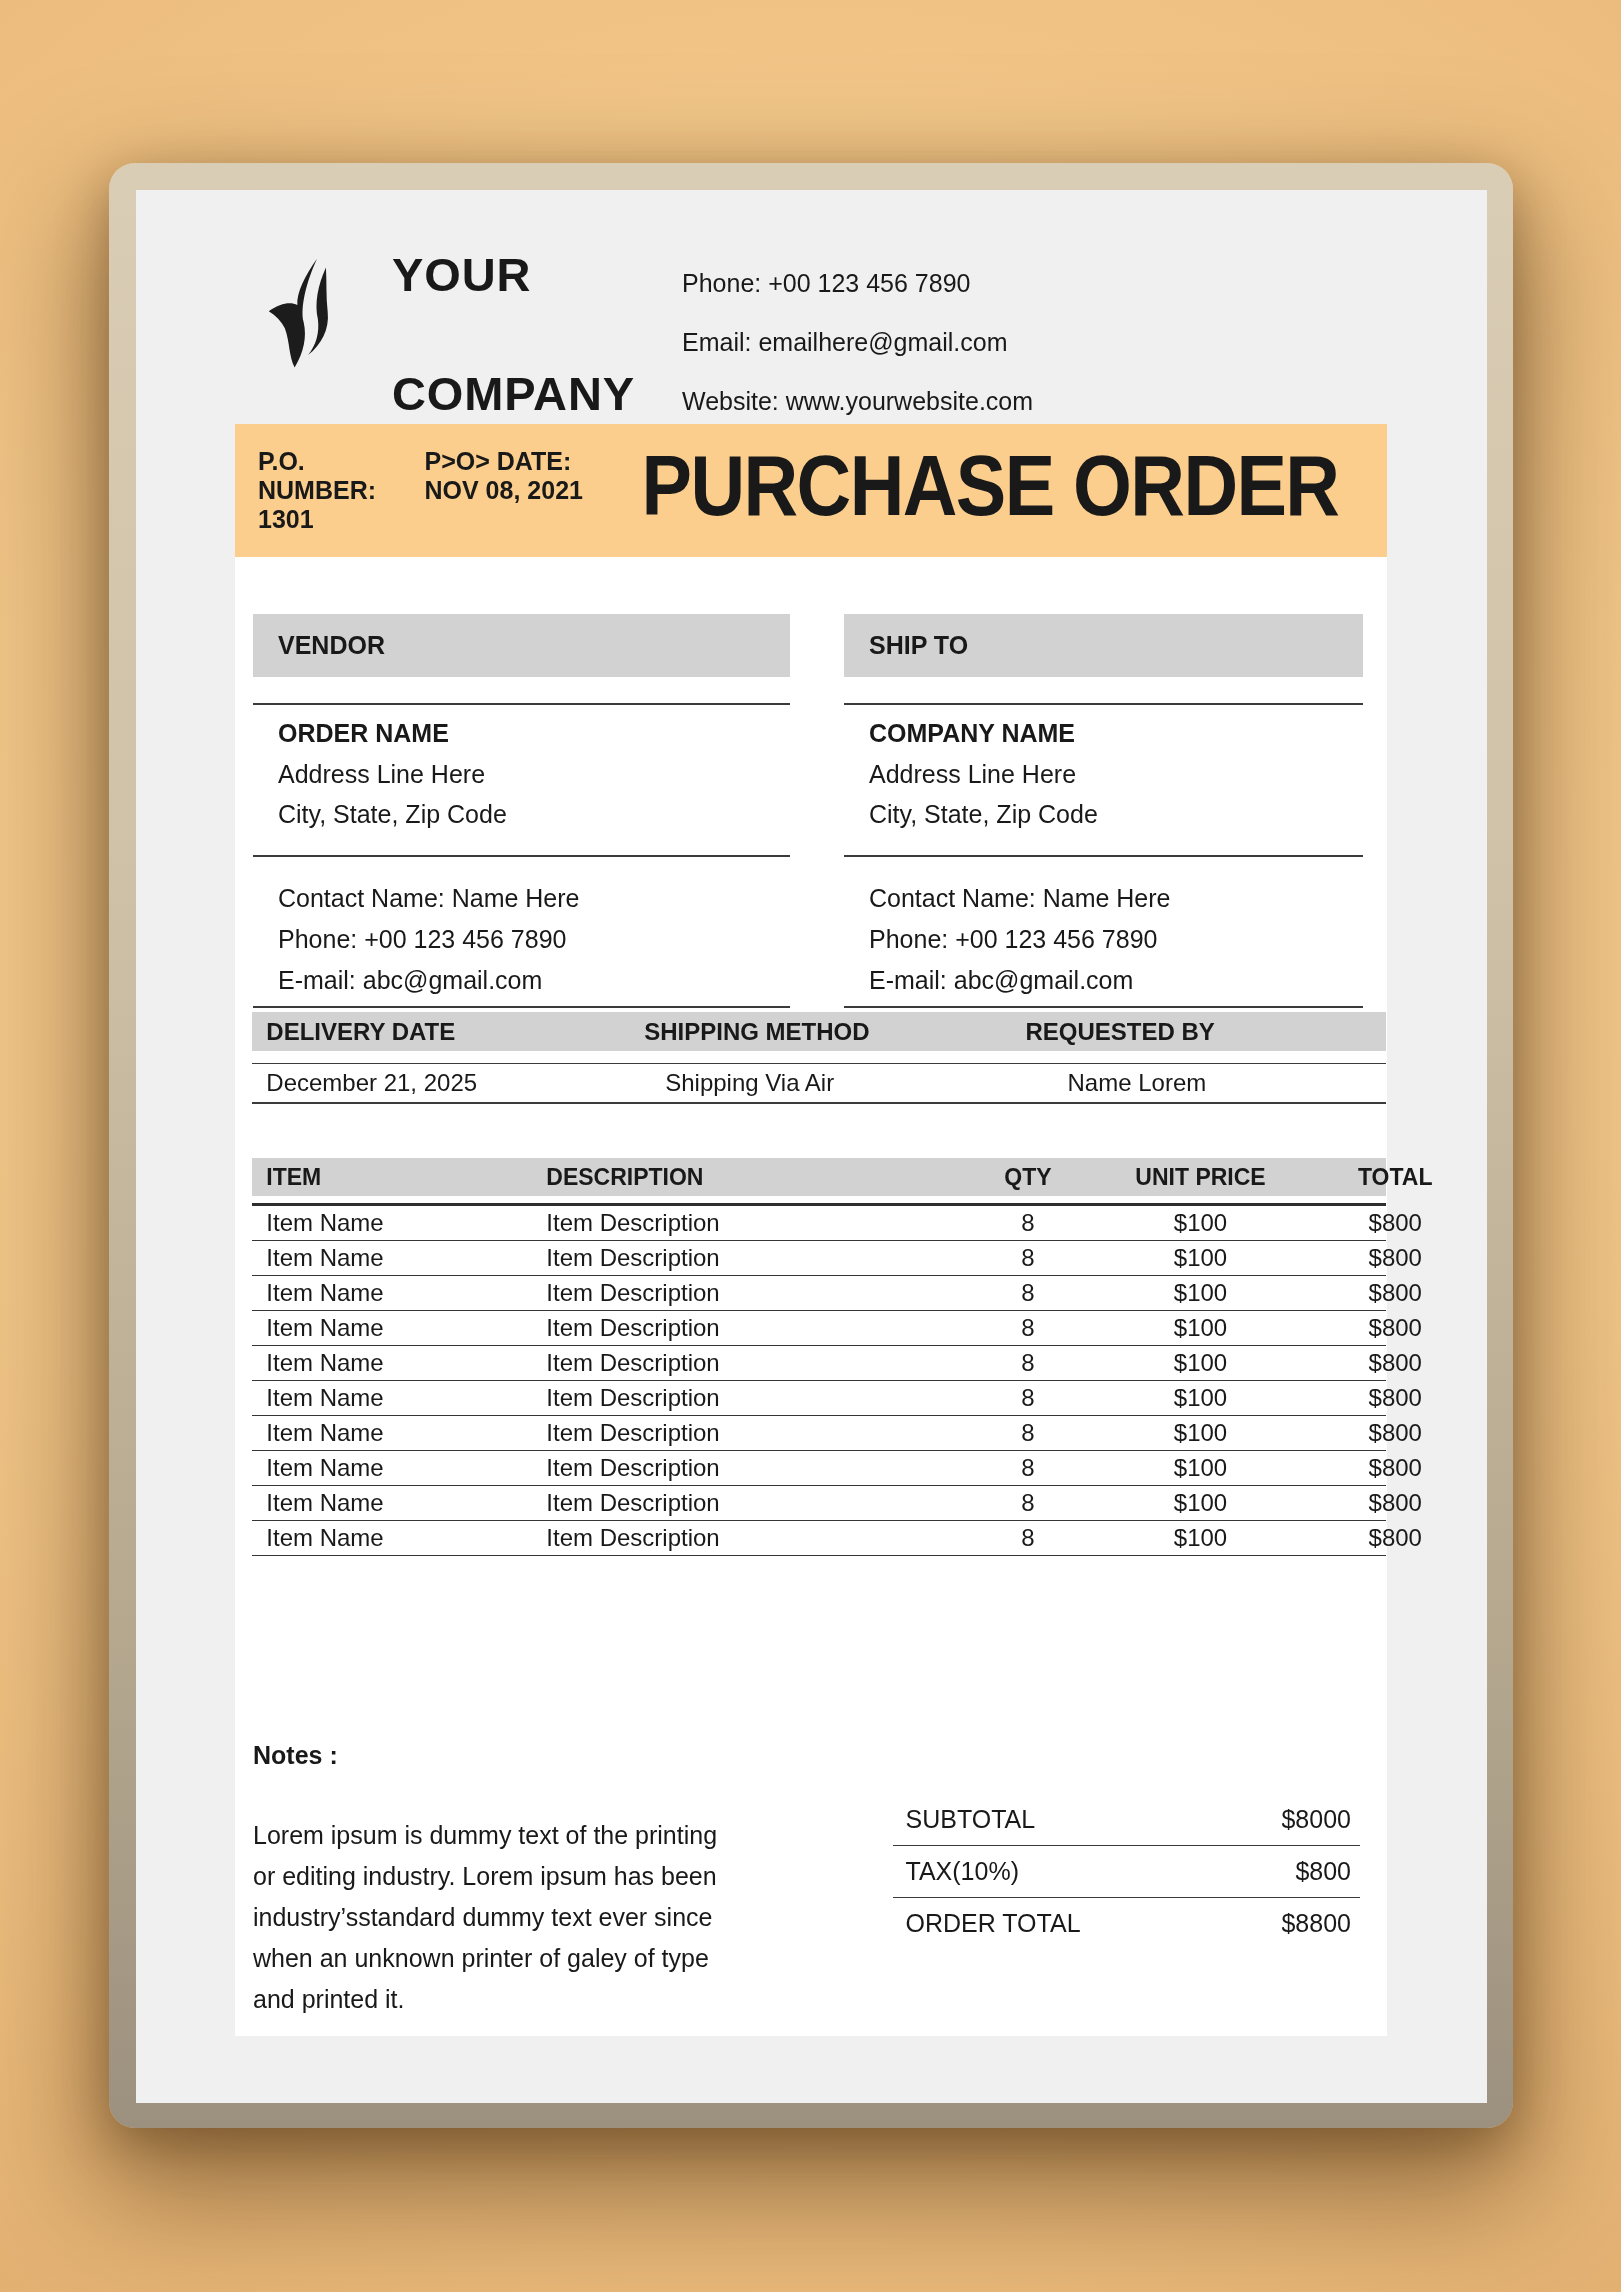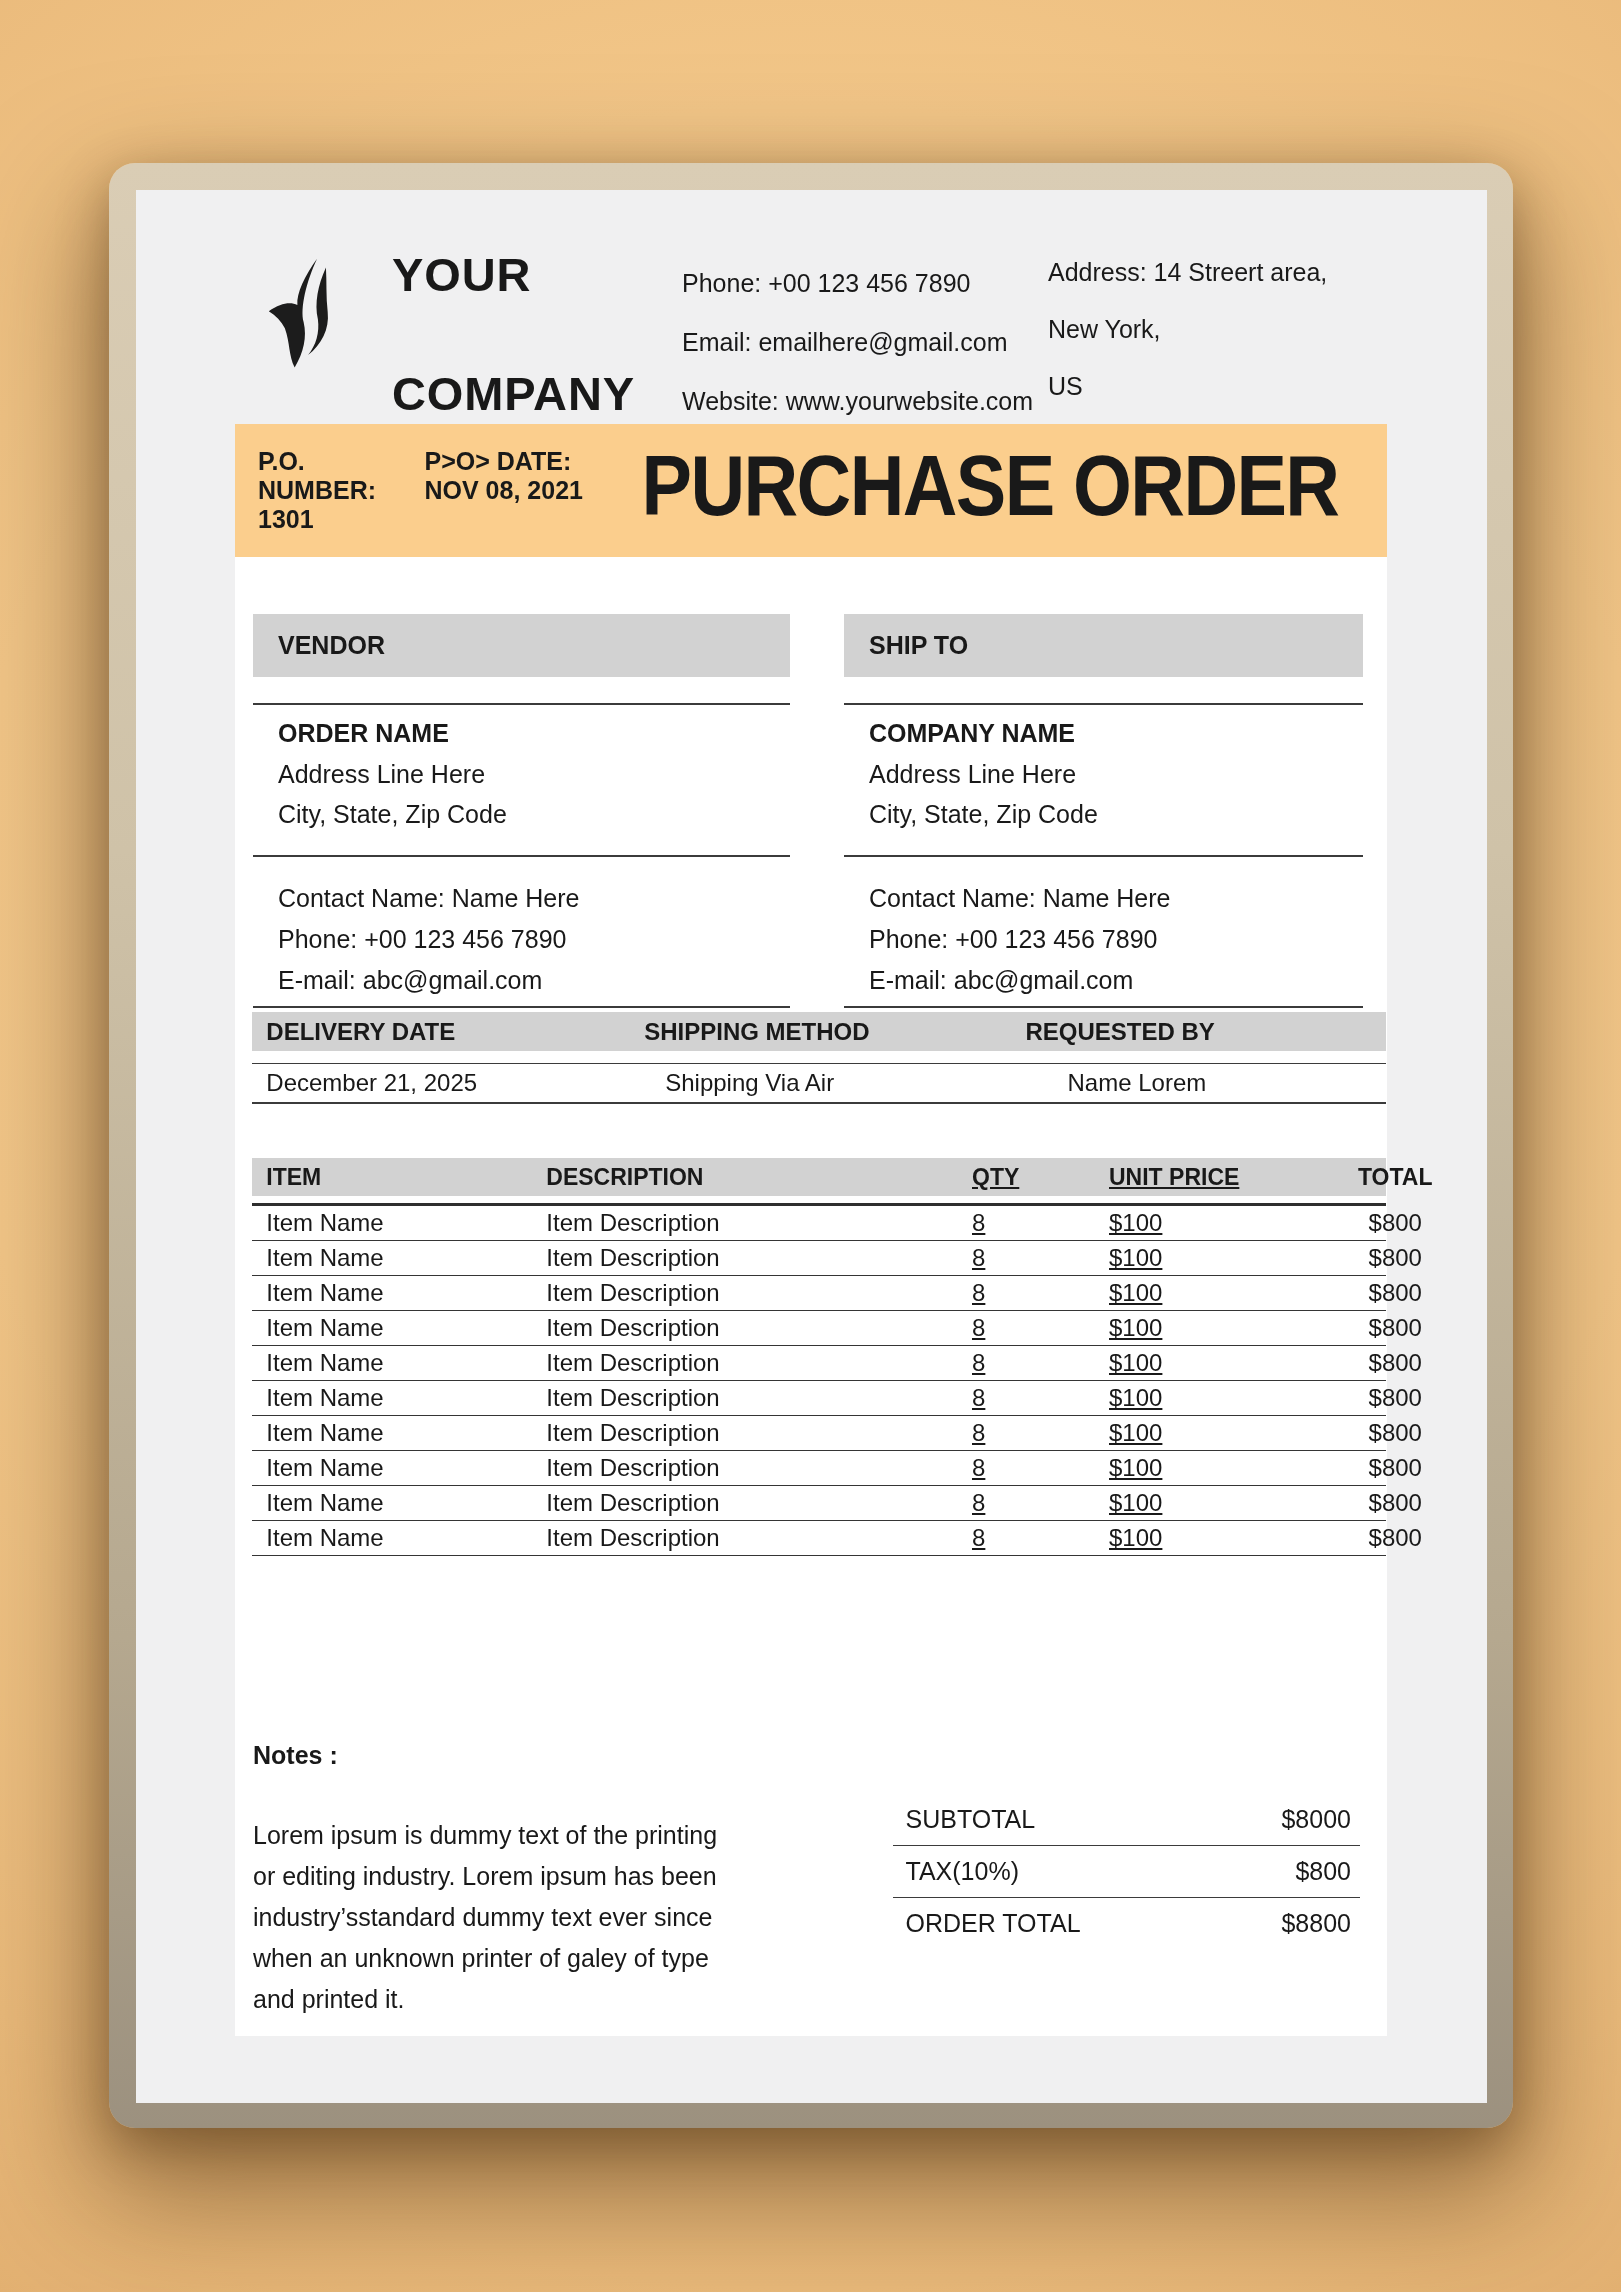"Address: 14 Streert area," div.abs { html: <div> <div>Address: 14 Streert area,</div> <div>New York,</div> <div>US</div> </div> -> none }
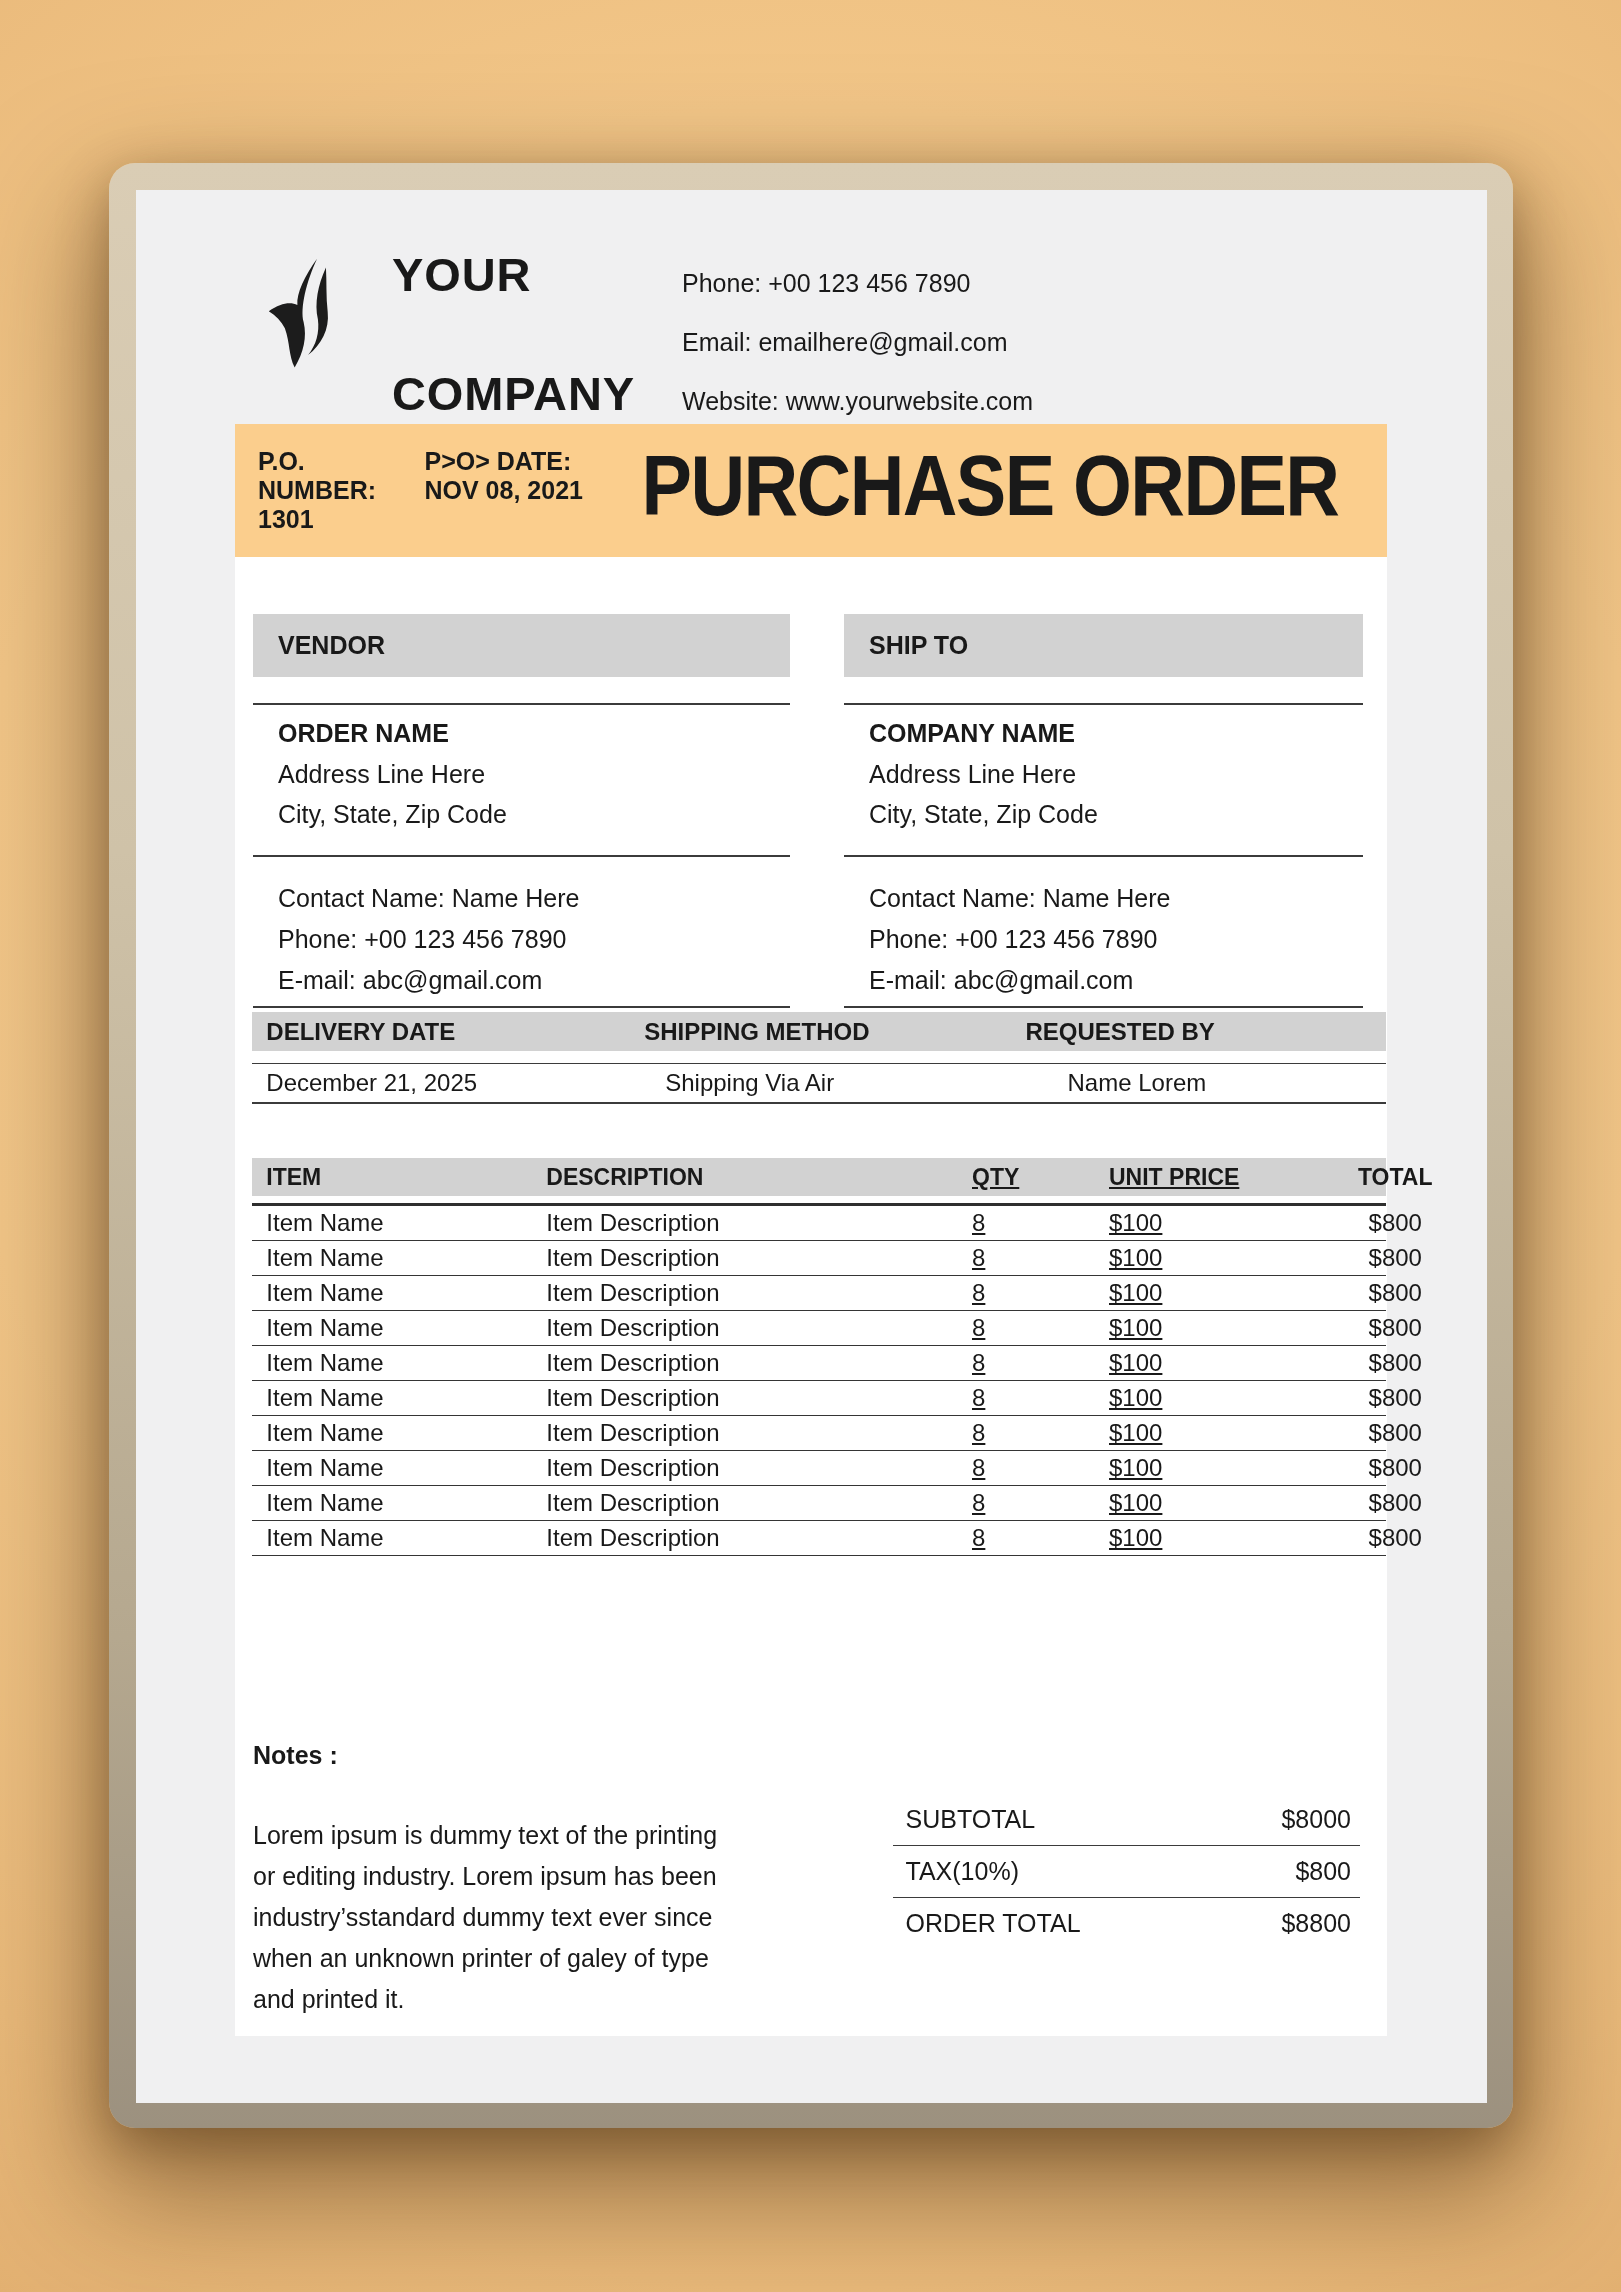"QTY" .cc { text-align: left -> center; text-decoration: underline -> none }
